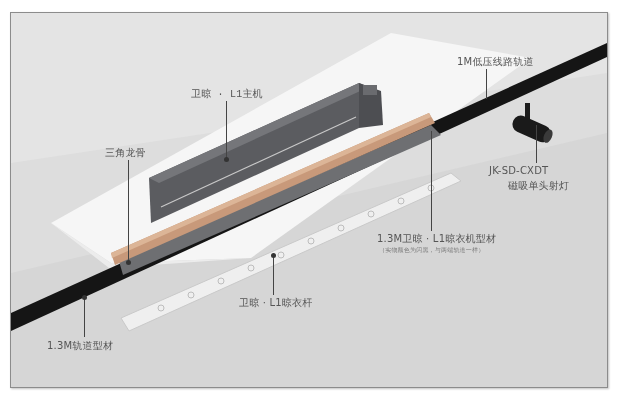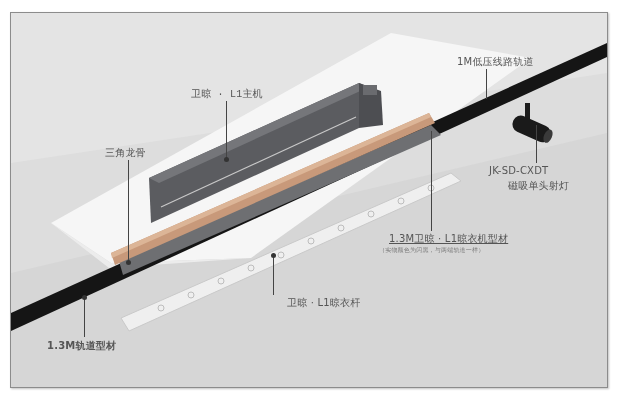"1.3M卫晾 · L1晾衣机型材" div.label { left: 378px -> 366px; text-decoration: underline -> none }
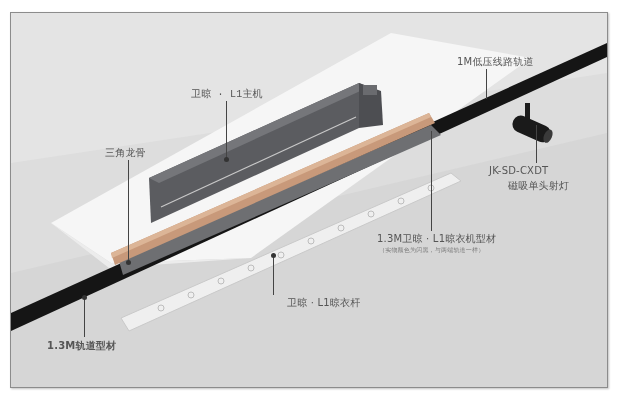"卫晾 · L1晾衣杆" div.label { margin-left: 48px -> none }
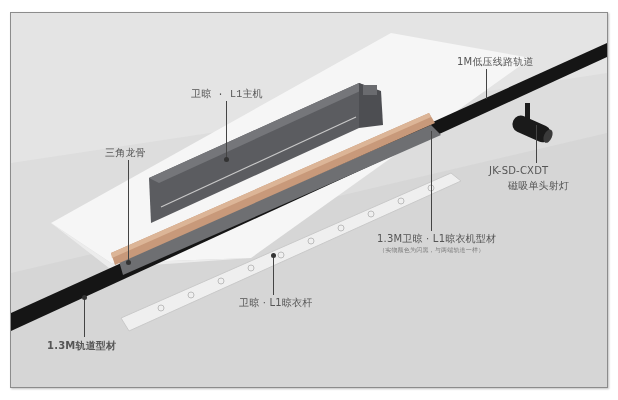"1.3M轨道型材" div.label { font-weight: bold -> none }
